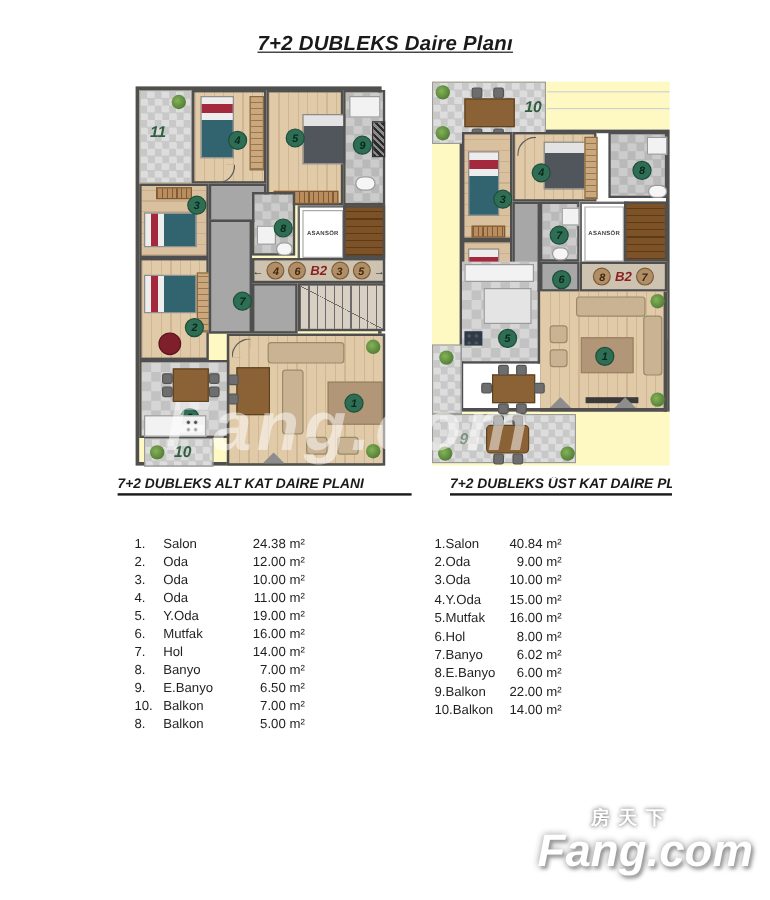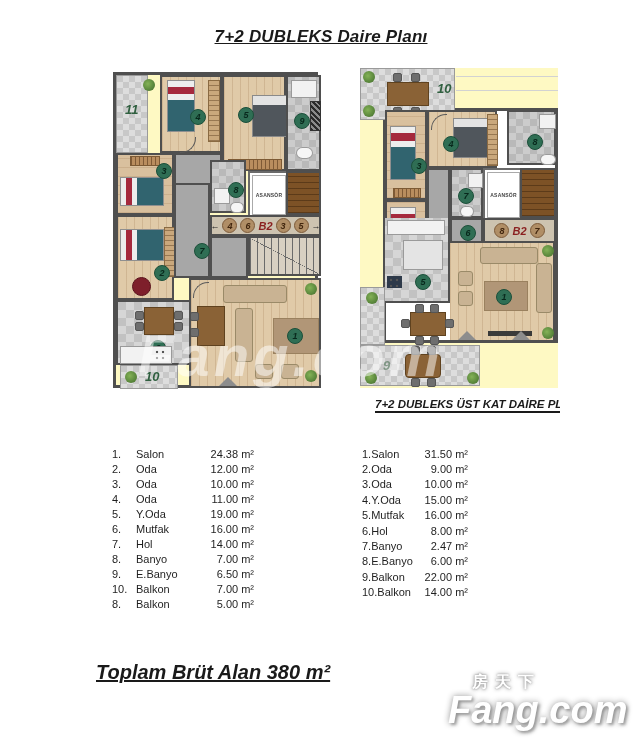"11" div.room { width: 32px -> 44px }
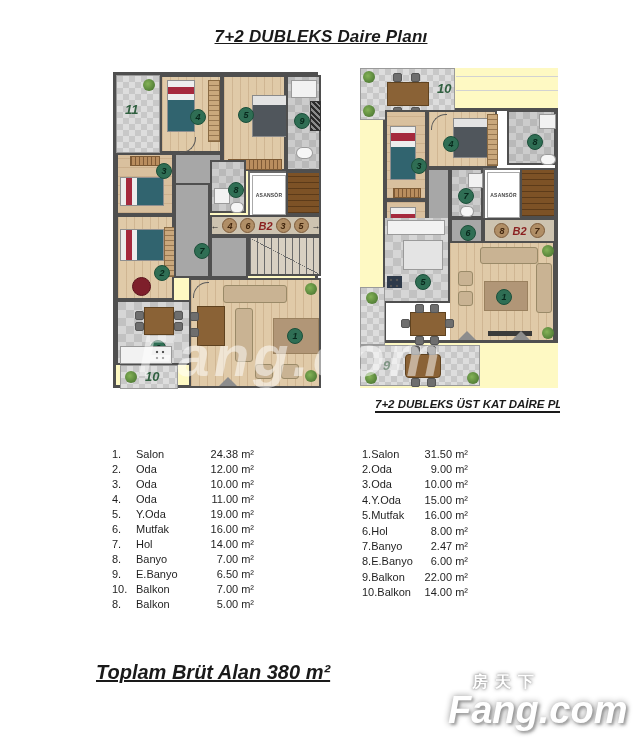"7+2 DUBLEKS ALT KAT DAİRE" div.abs { html: none -> <div>7+2 DUBLEKS ALT KAT DAİRE PLANI</div> }
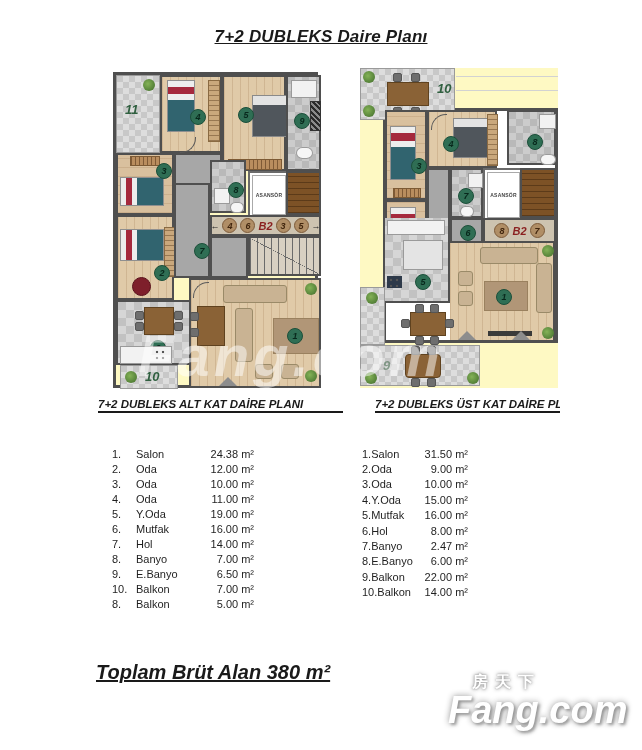"31.50 m²" span.c-area { text: 31.50 -> 40.84 }
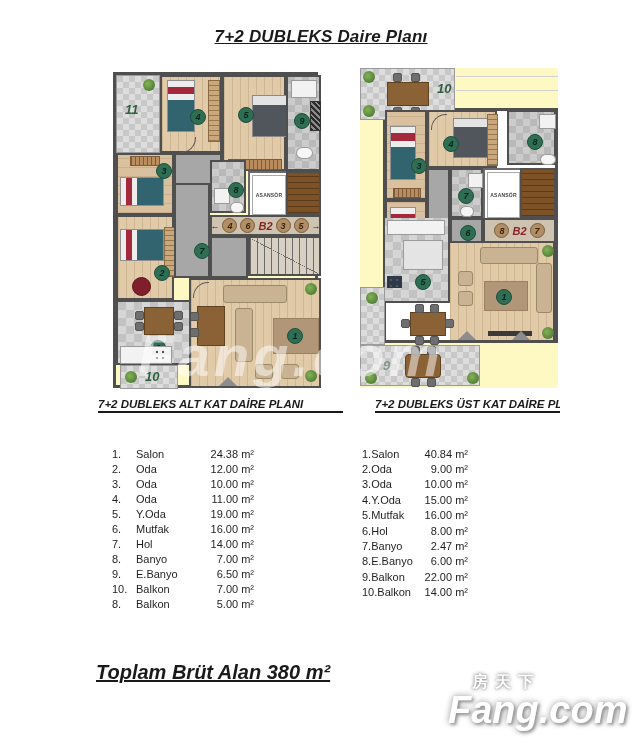"2.47 m²" span.c-area { text: 2.47 -> 6.02 }
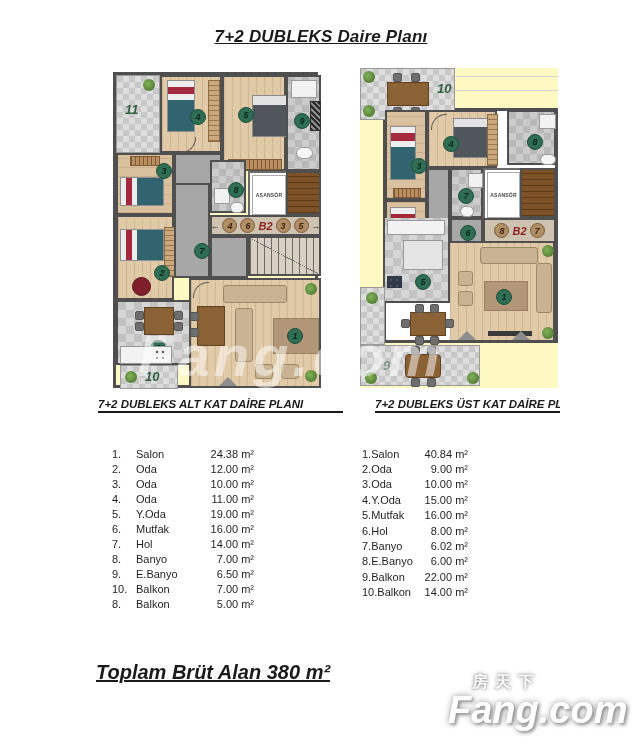"Toplam Brüt Alan 380 m²" div.total { html: <div>Toplam Brüt Alan 380 m²</div> -> none }
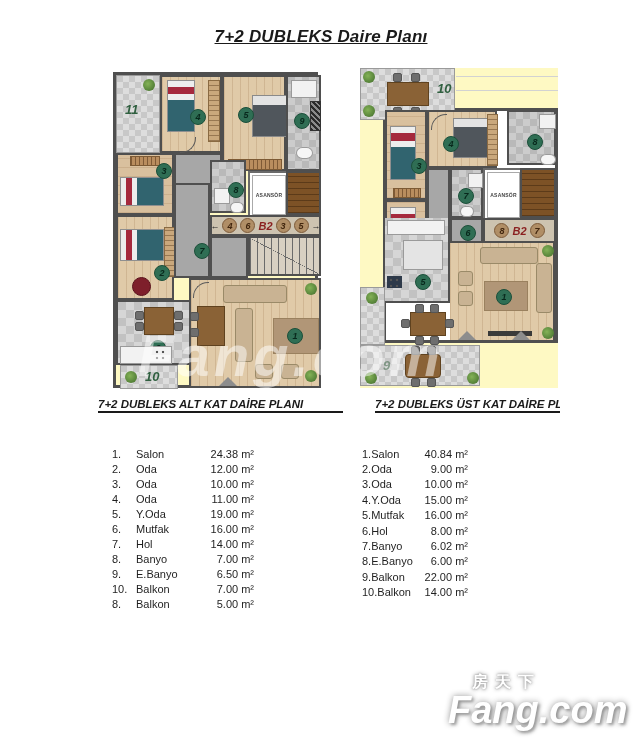"房天下" .wm-cn { margin-left: 24px -> 44px }
